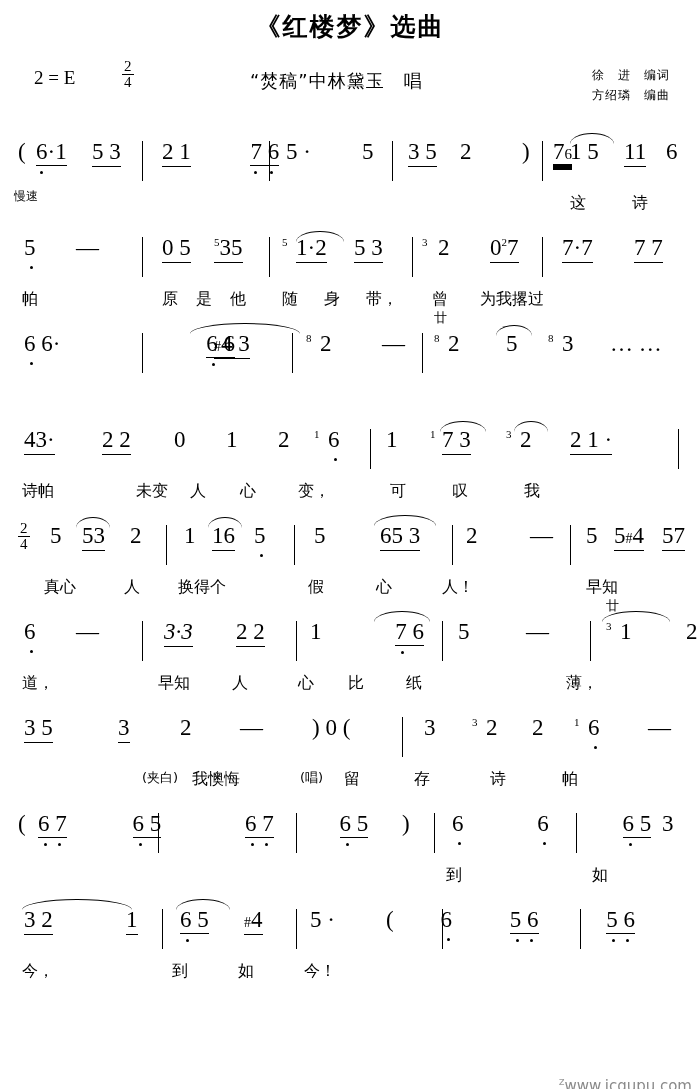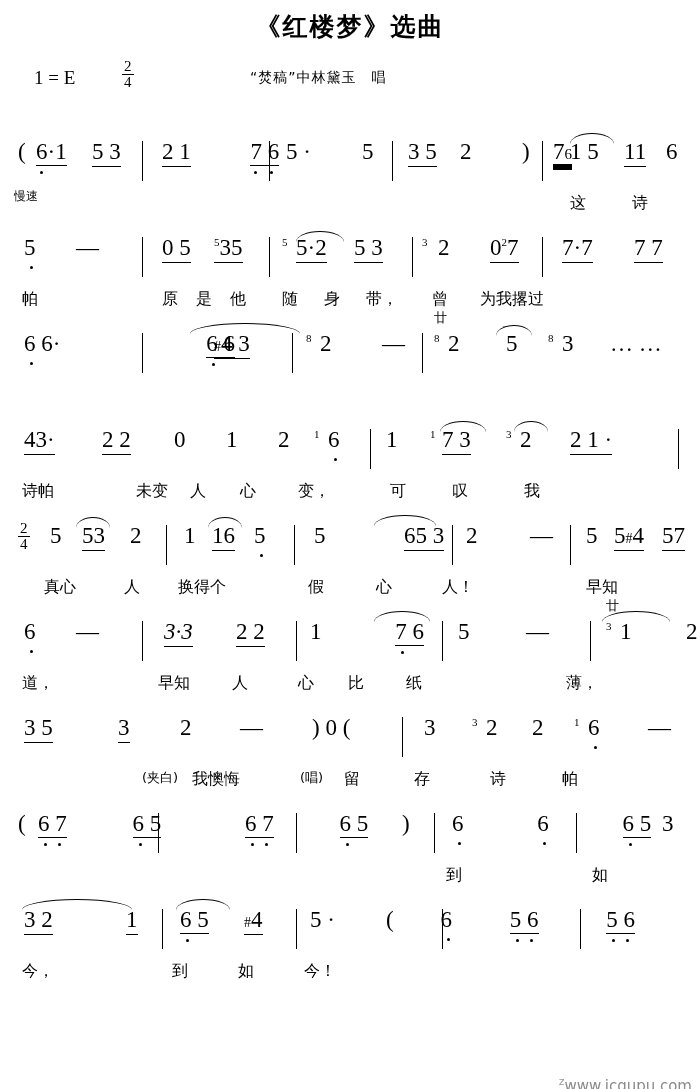"1 = E" span { text: 1 -> 2 }
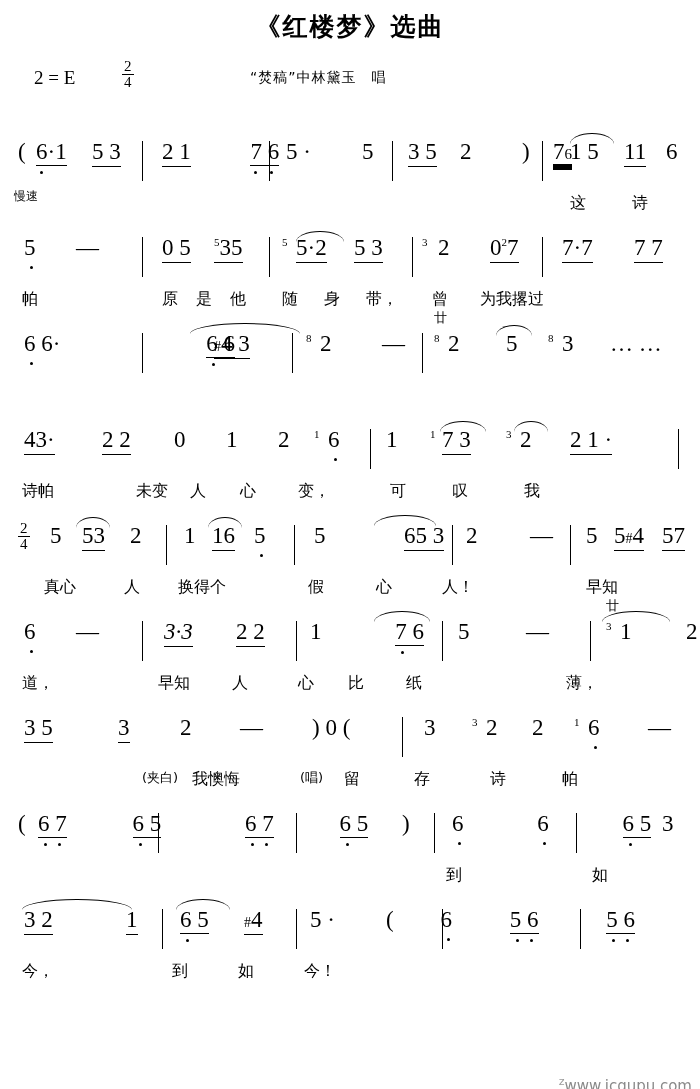"“焚稿”中林黛玉 唱" .performer { font-size: 14px -> 18px }
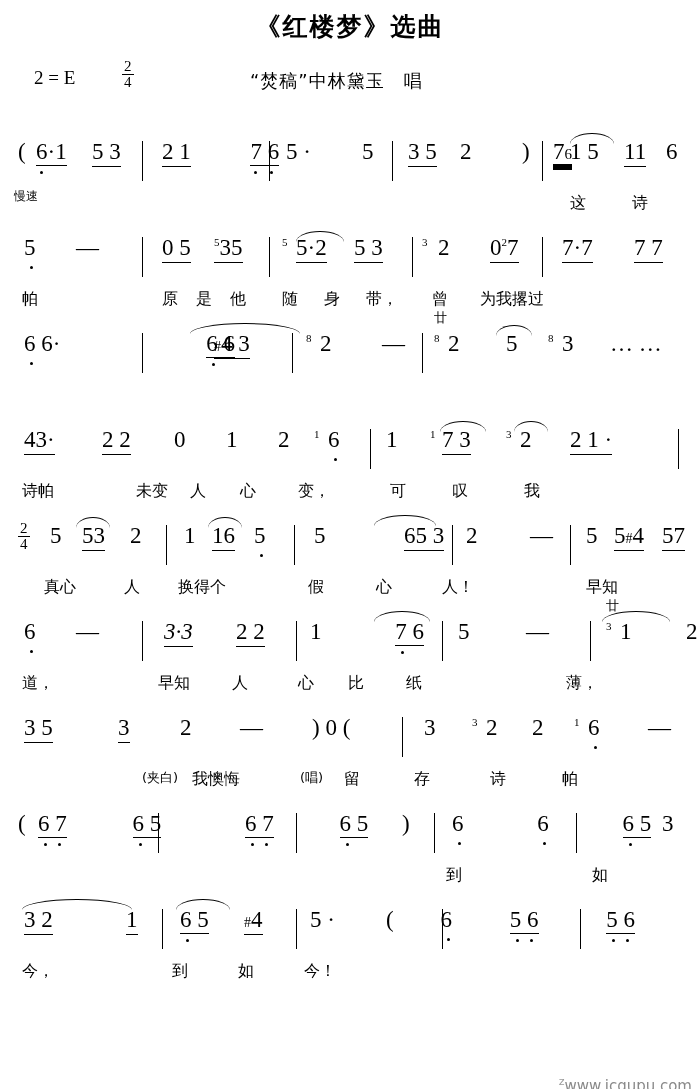"徐 进 编词" div.credits { html: none -> <div> <div>徐 进 编词</div> <div>方绍璘 编曲</div> </div> }
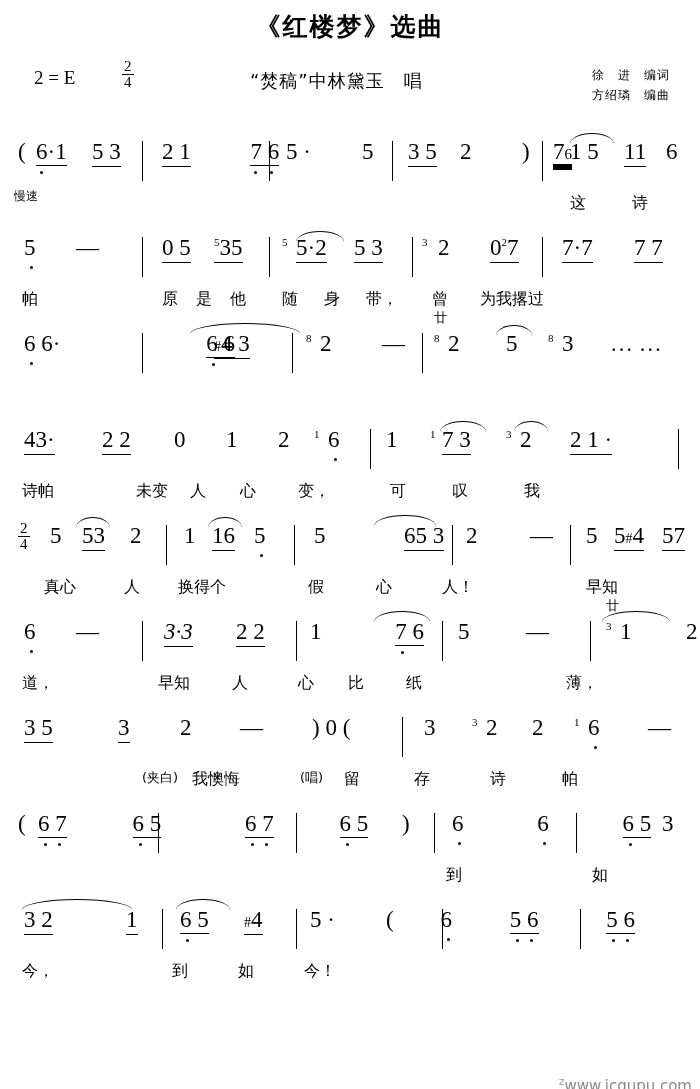"5·2" span.tok { text: 5 -> 1 }
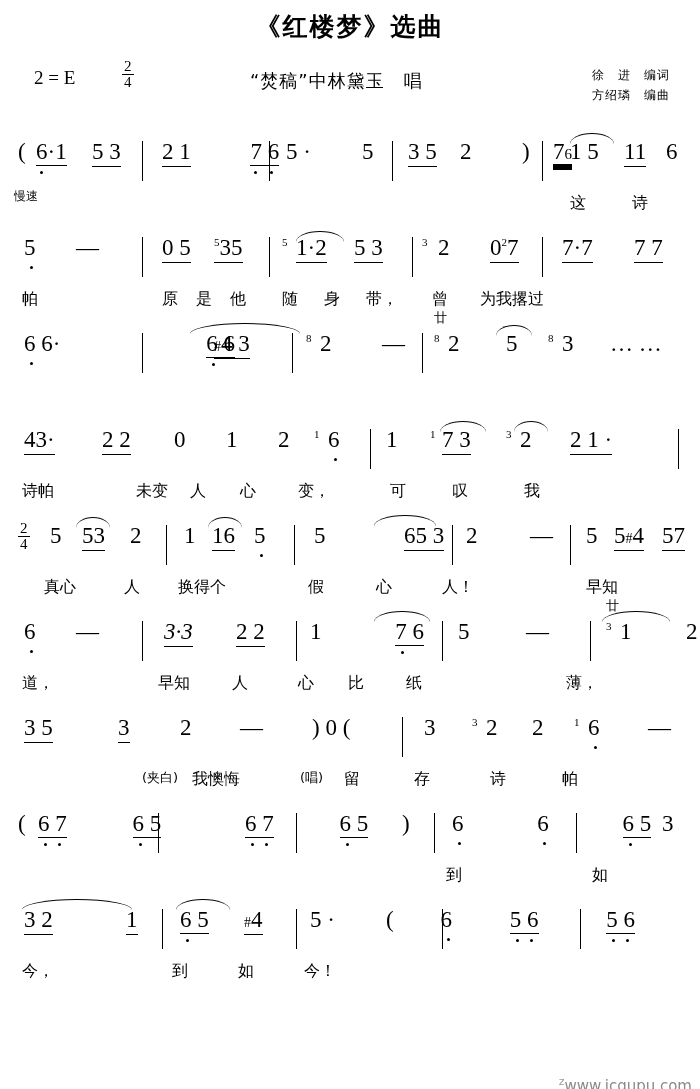"65 3" span.tok { margin-left: 24px -> none }
